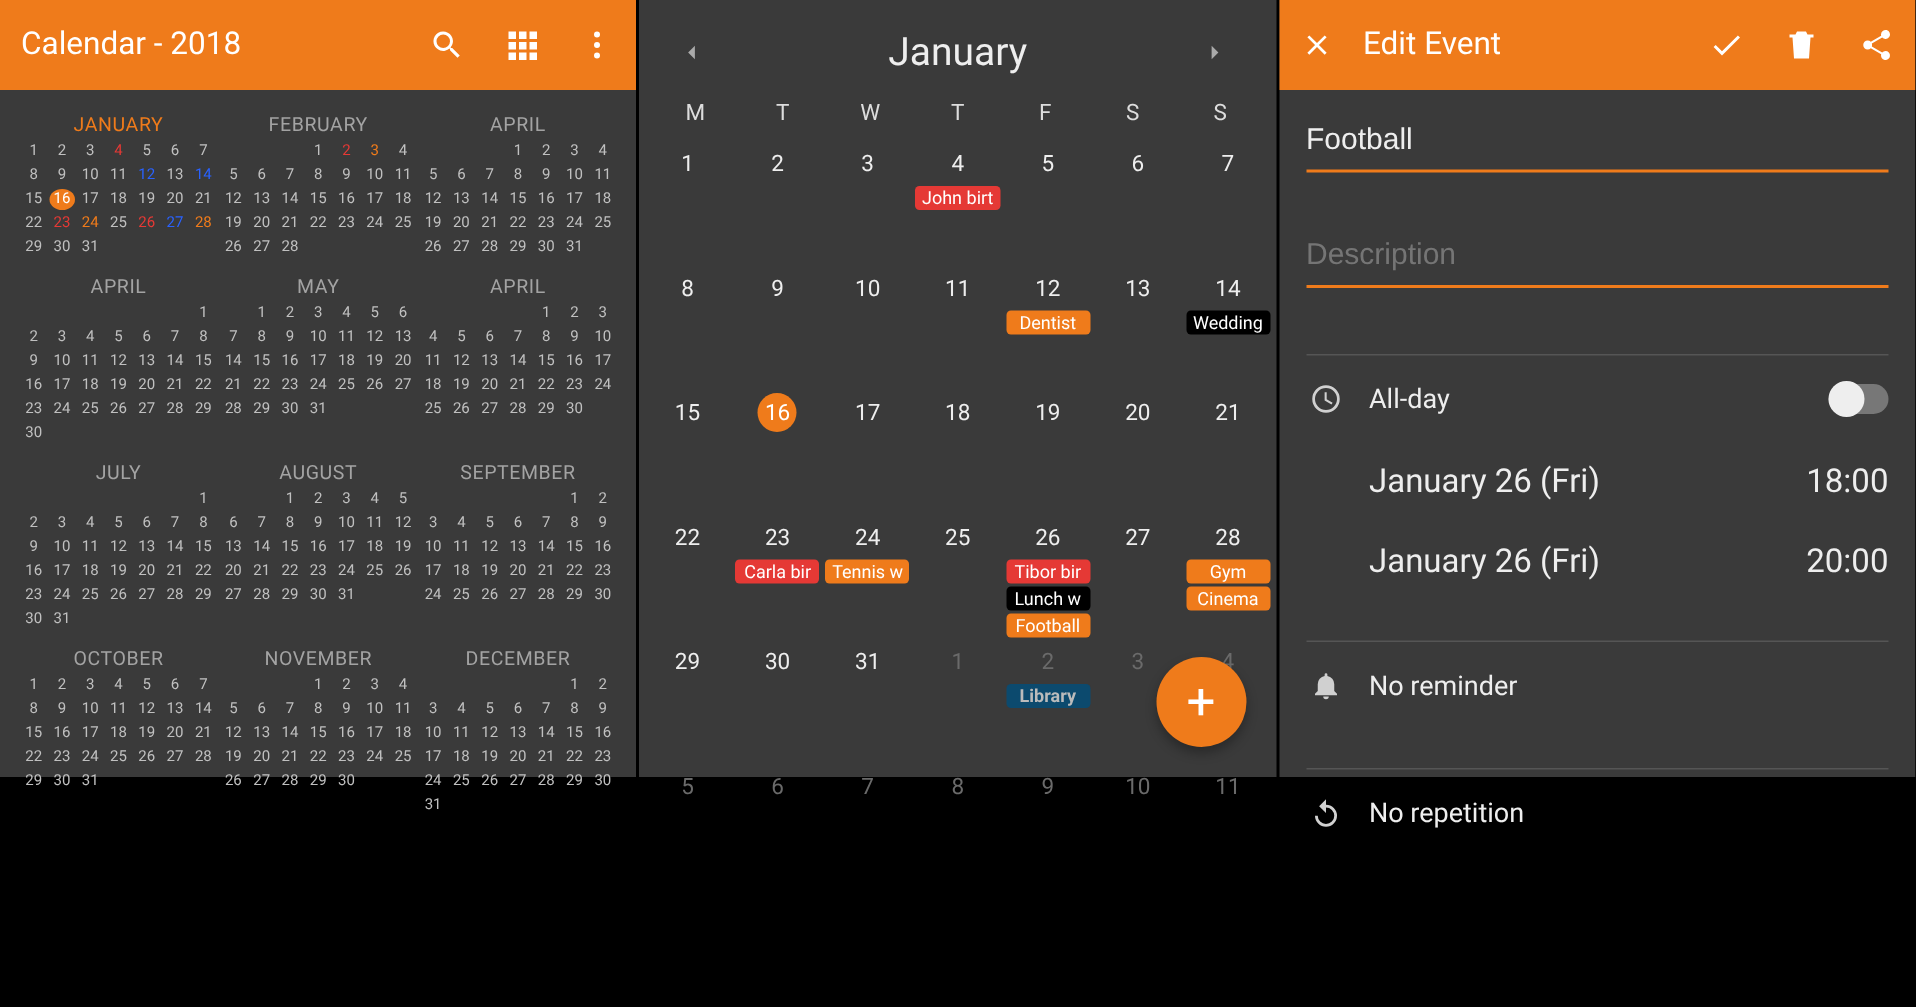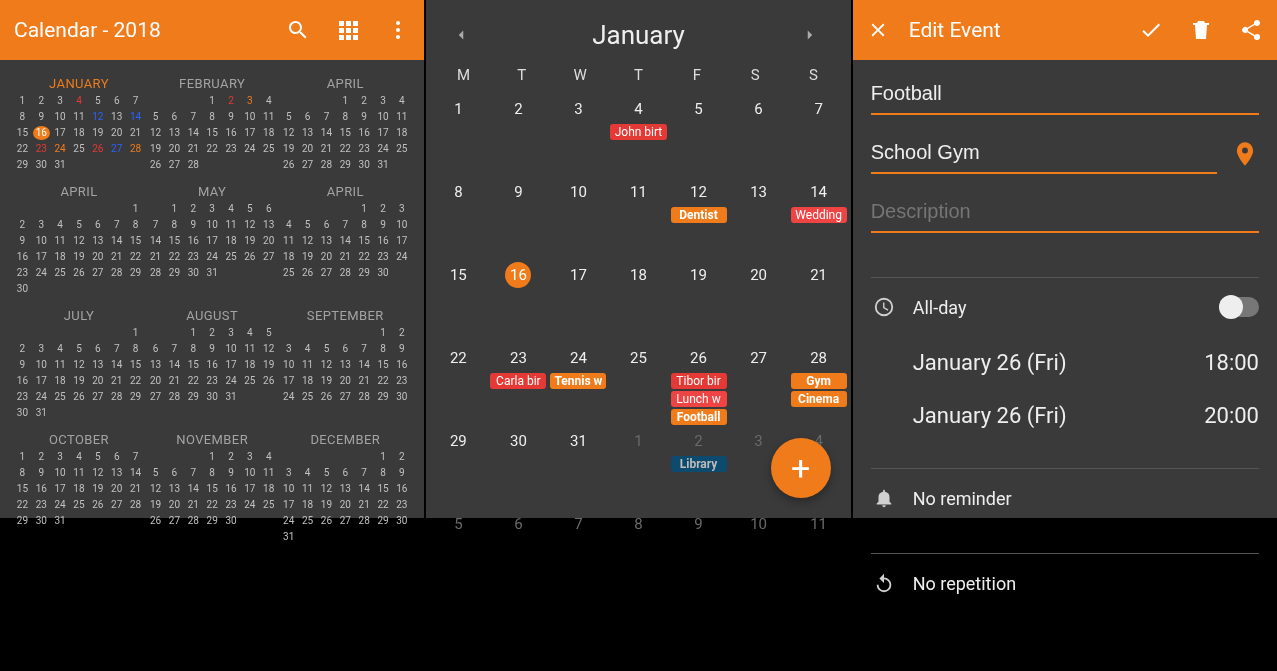"School Gym" div.loc-row { html: <div> <input> <div> <svg> <path></path> </svg> </div> </div> -> none }
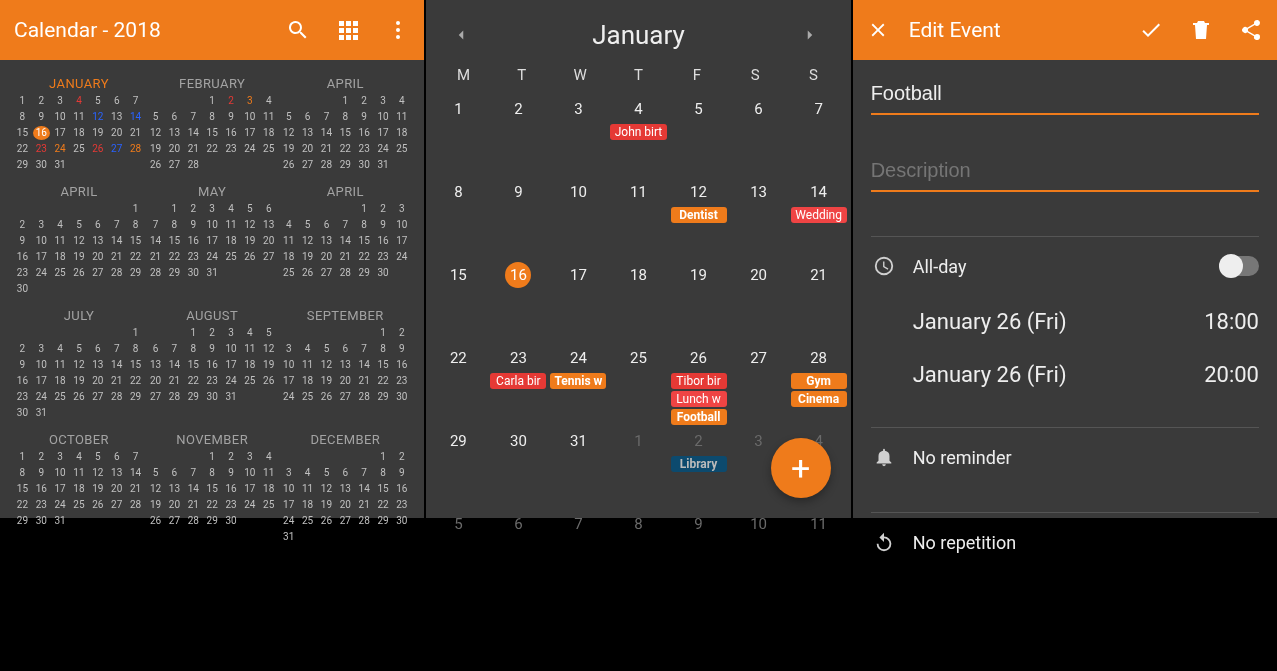"Dentist" .c-orange { font-weight: bold -> none }
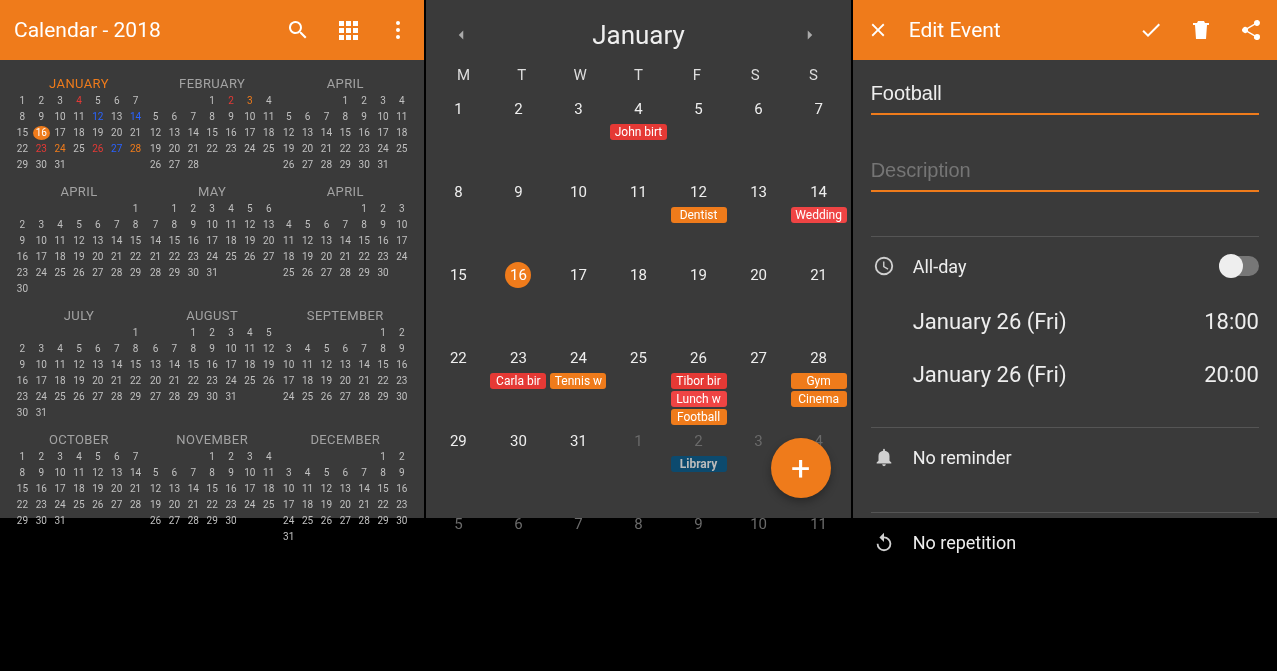"Wedding" .c-blue { background: #ef4444 -> #000000 }
